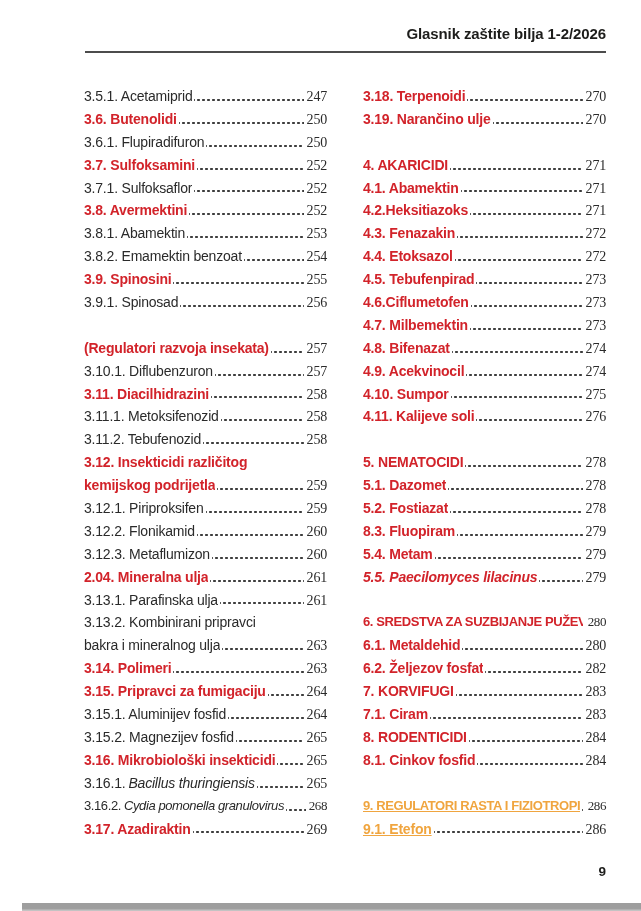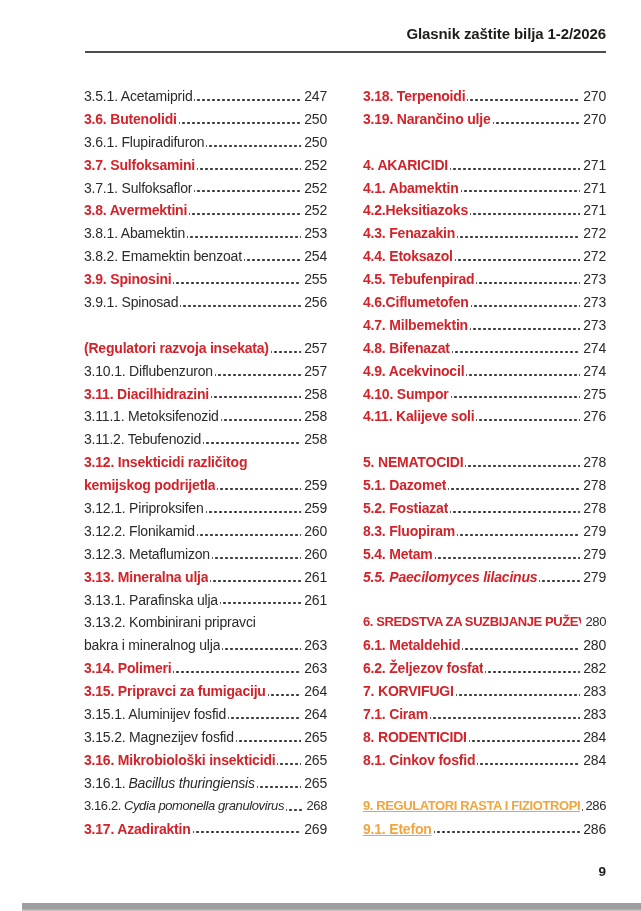"247" .row .page-num { font-family: none -> Liberation Serif, serif }
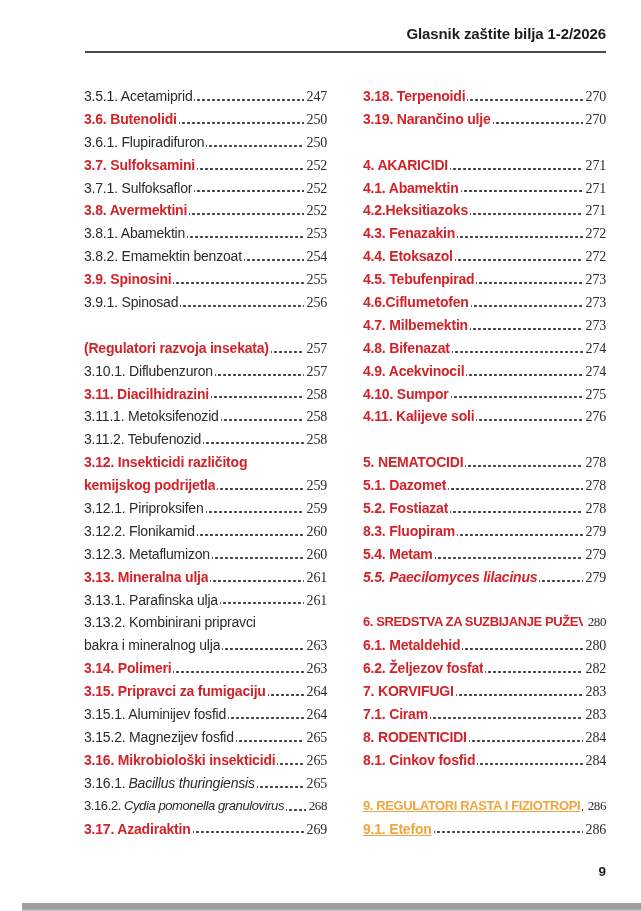"3.13. Mineralna ulja" span.label { text: 3.13 -> 2.04 }
